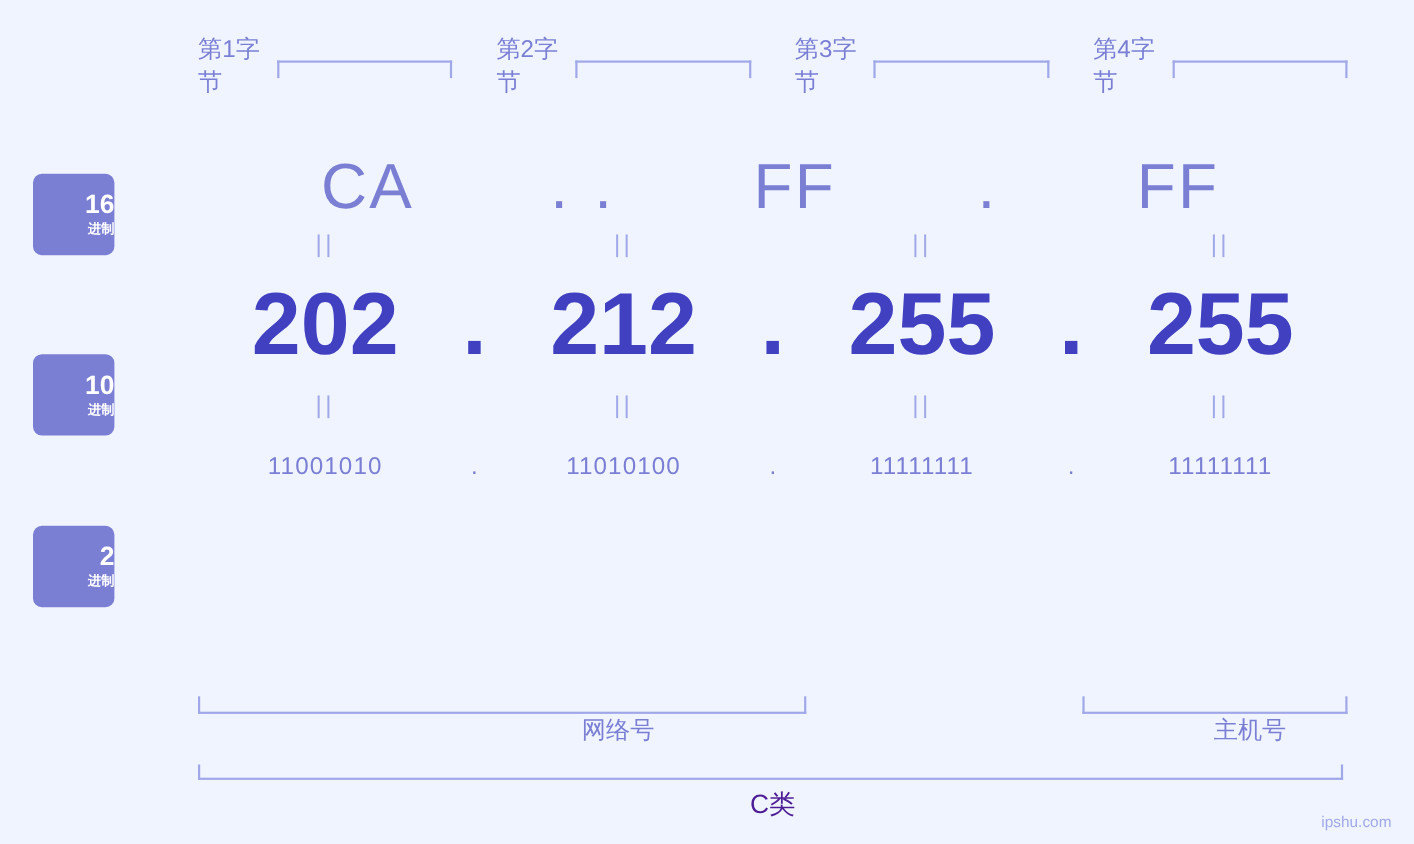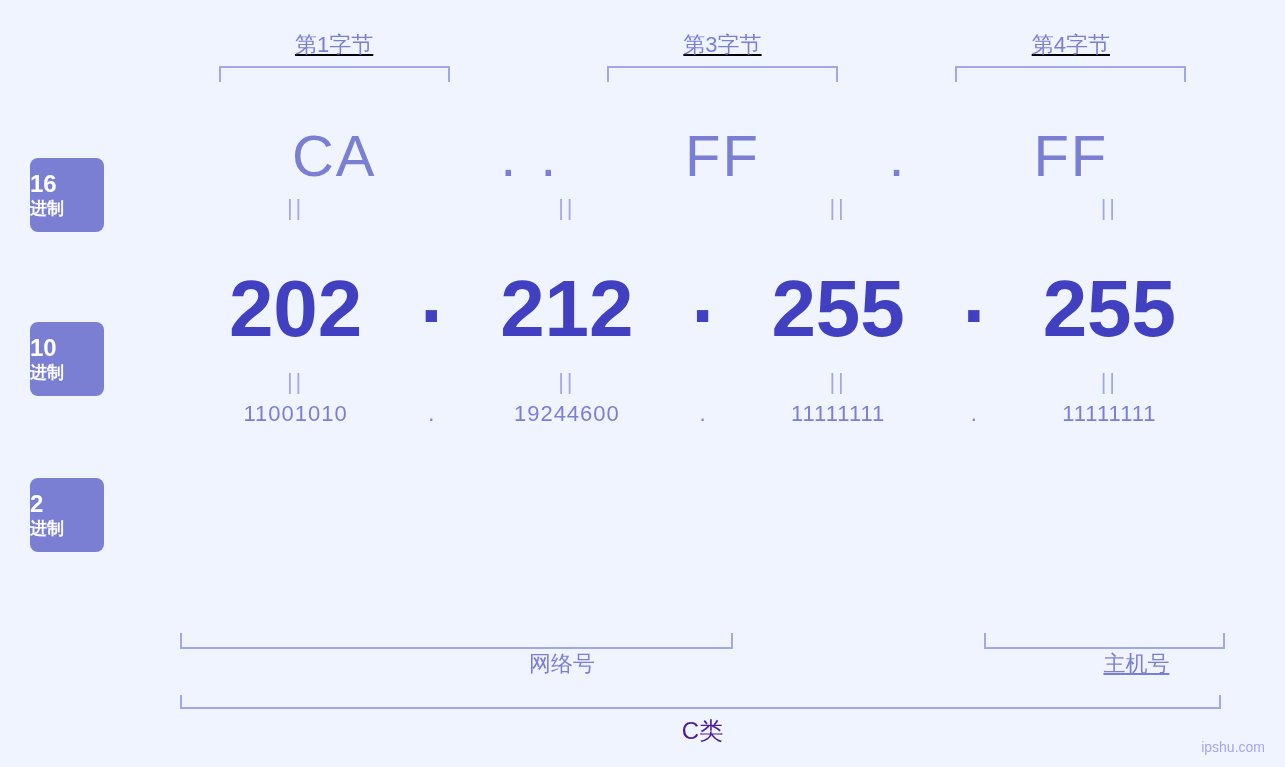"第1字节" .byte-col { flex-direction: column -> row; text-decoration: underline -> none }
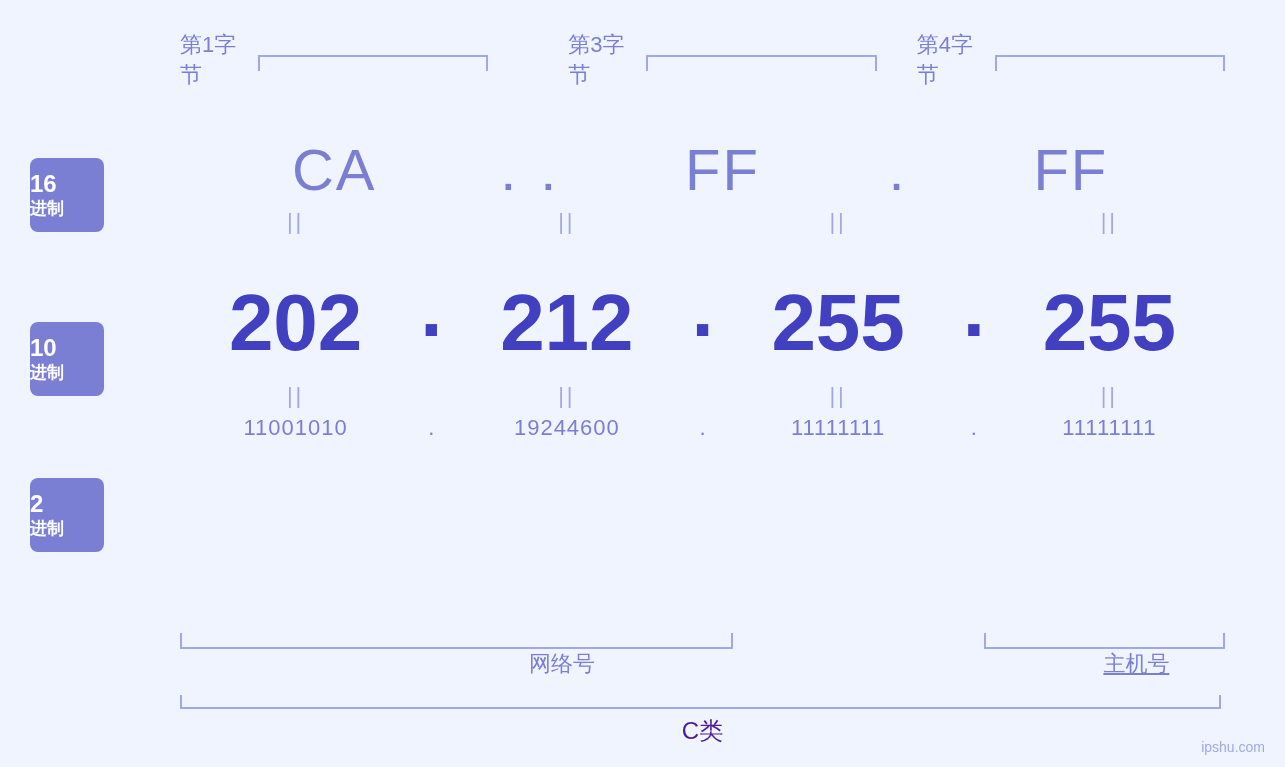"第2字节" div.byte-col { html: none -> <div> <span>第2字节</span> <div></div> </div> }
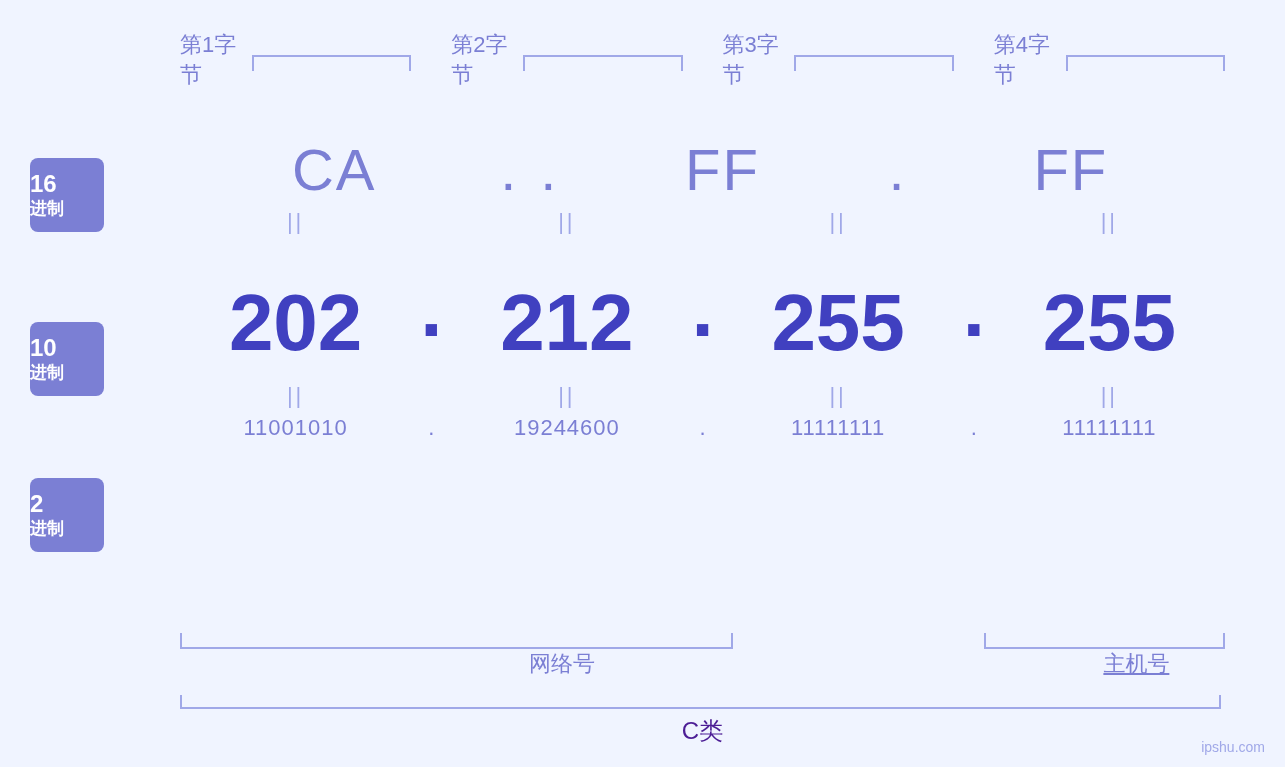"16" .row-label { align-items: flex-start -> flex-end }
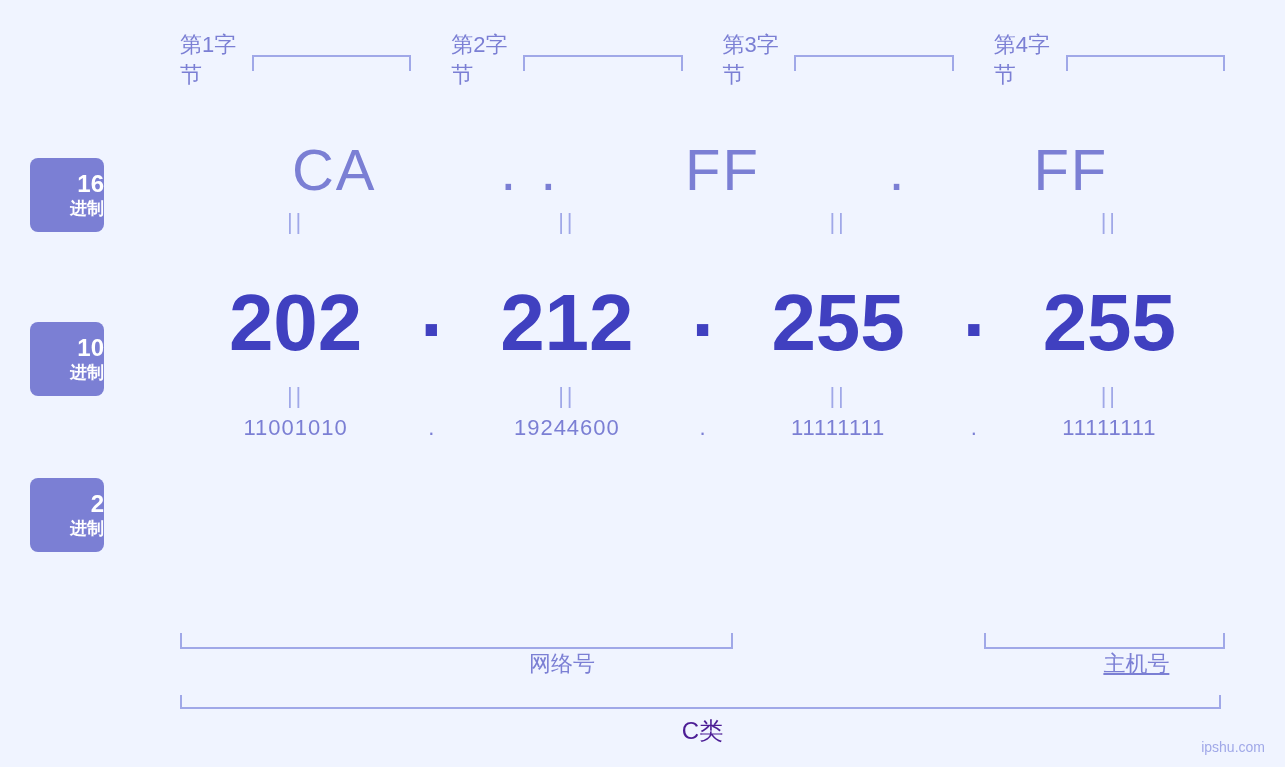"进制" .row-label .small { font-family: none -> Liberation Mono, monospace; font-size: 17px -> 12px }
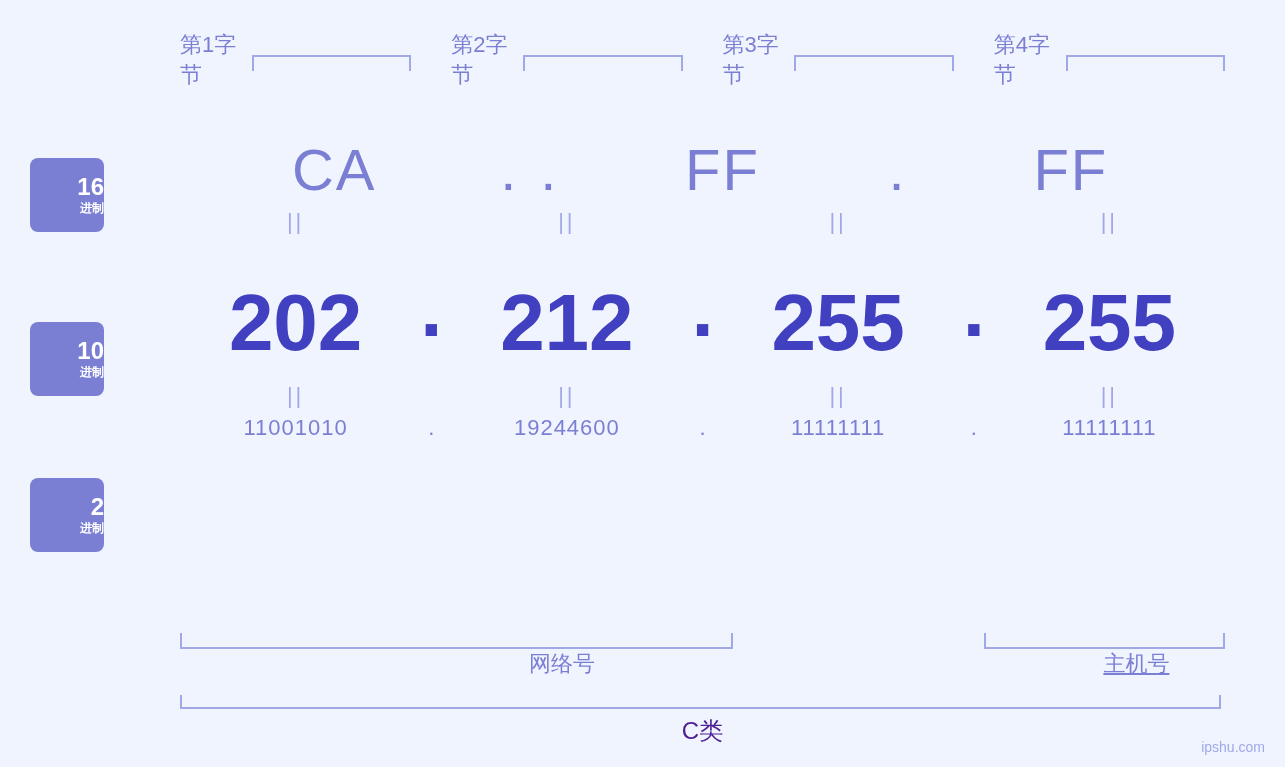"202" .decimal-value { margin-top: 28px -> none }
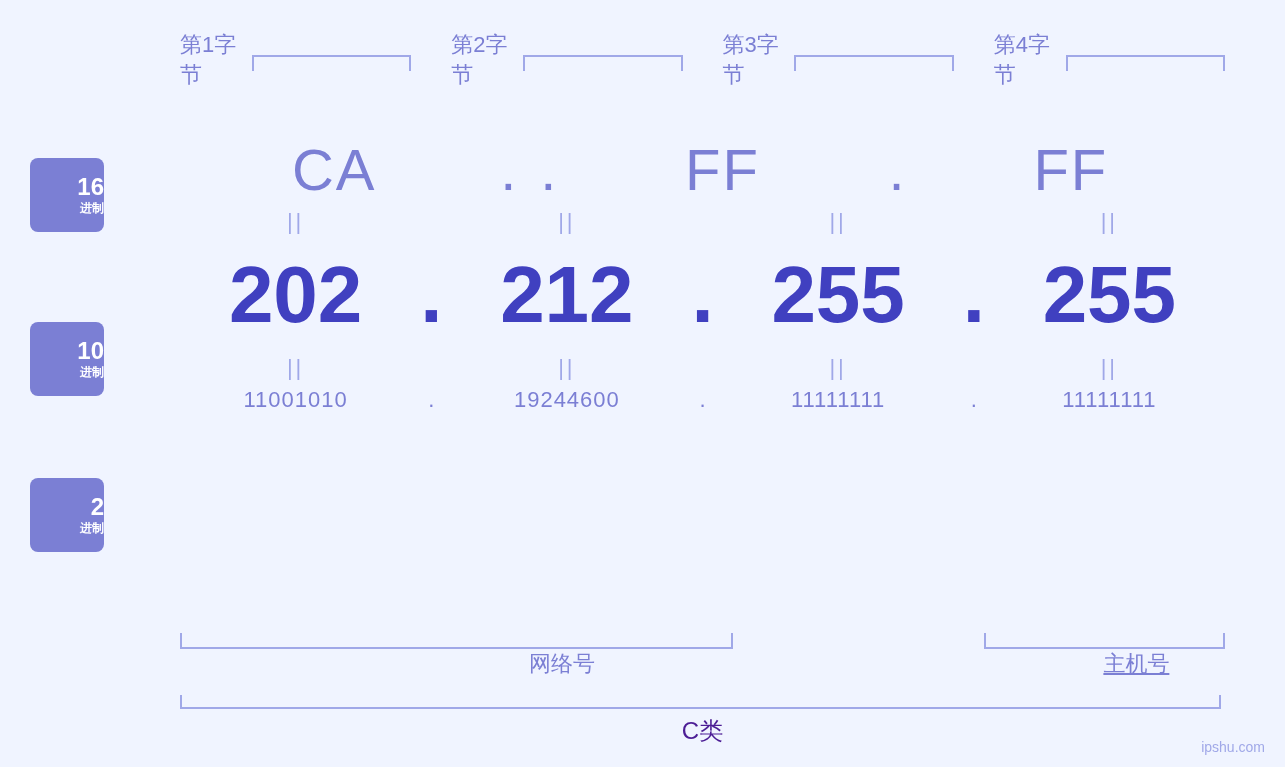"11001010" .binary-row { margin-top: 0 -> 24px }
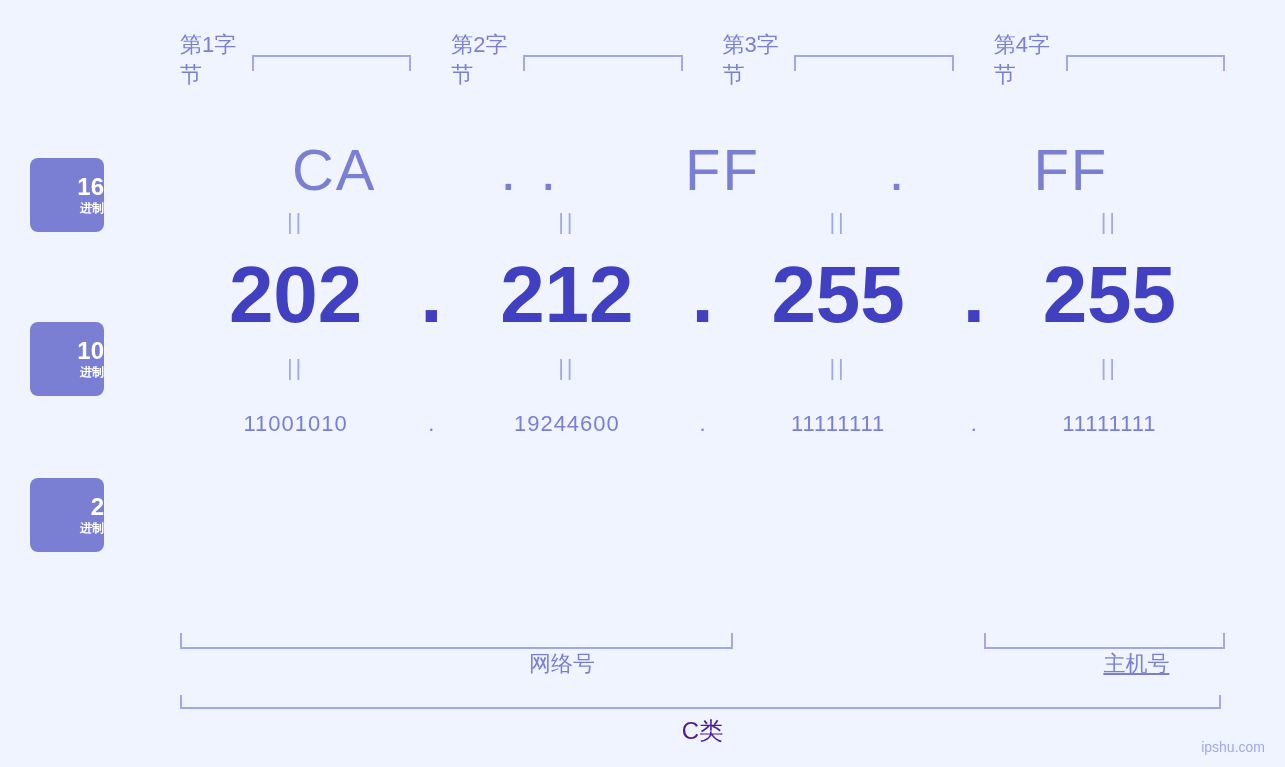"19244600" span.binary-value { text: 19244600 -> 11010100 }
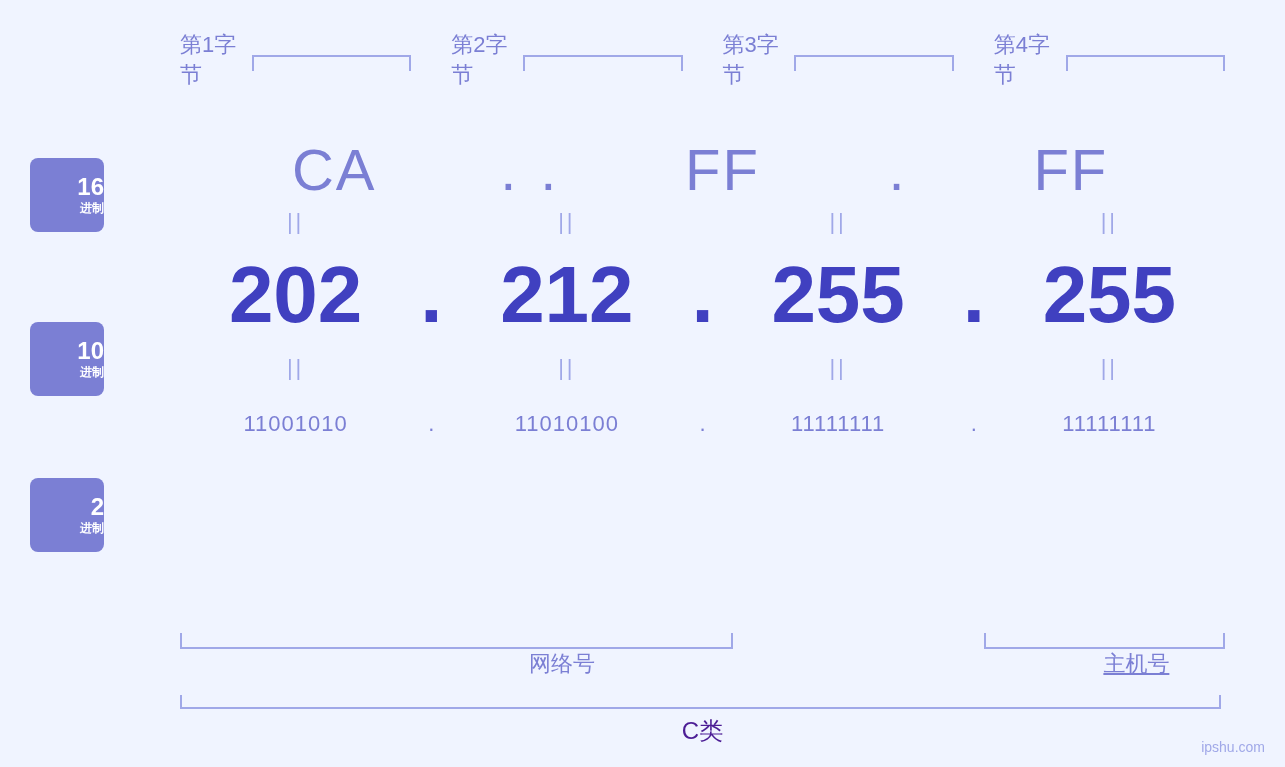"主机号" .host-label { text-decoration: underline -> none }
